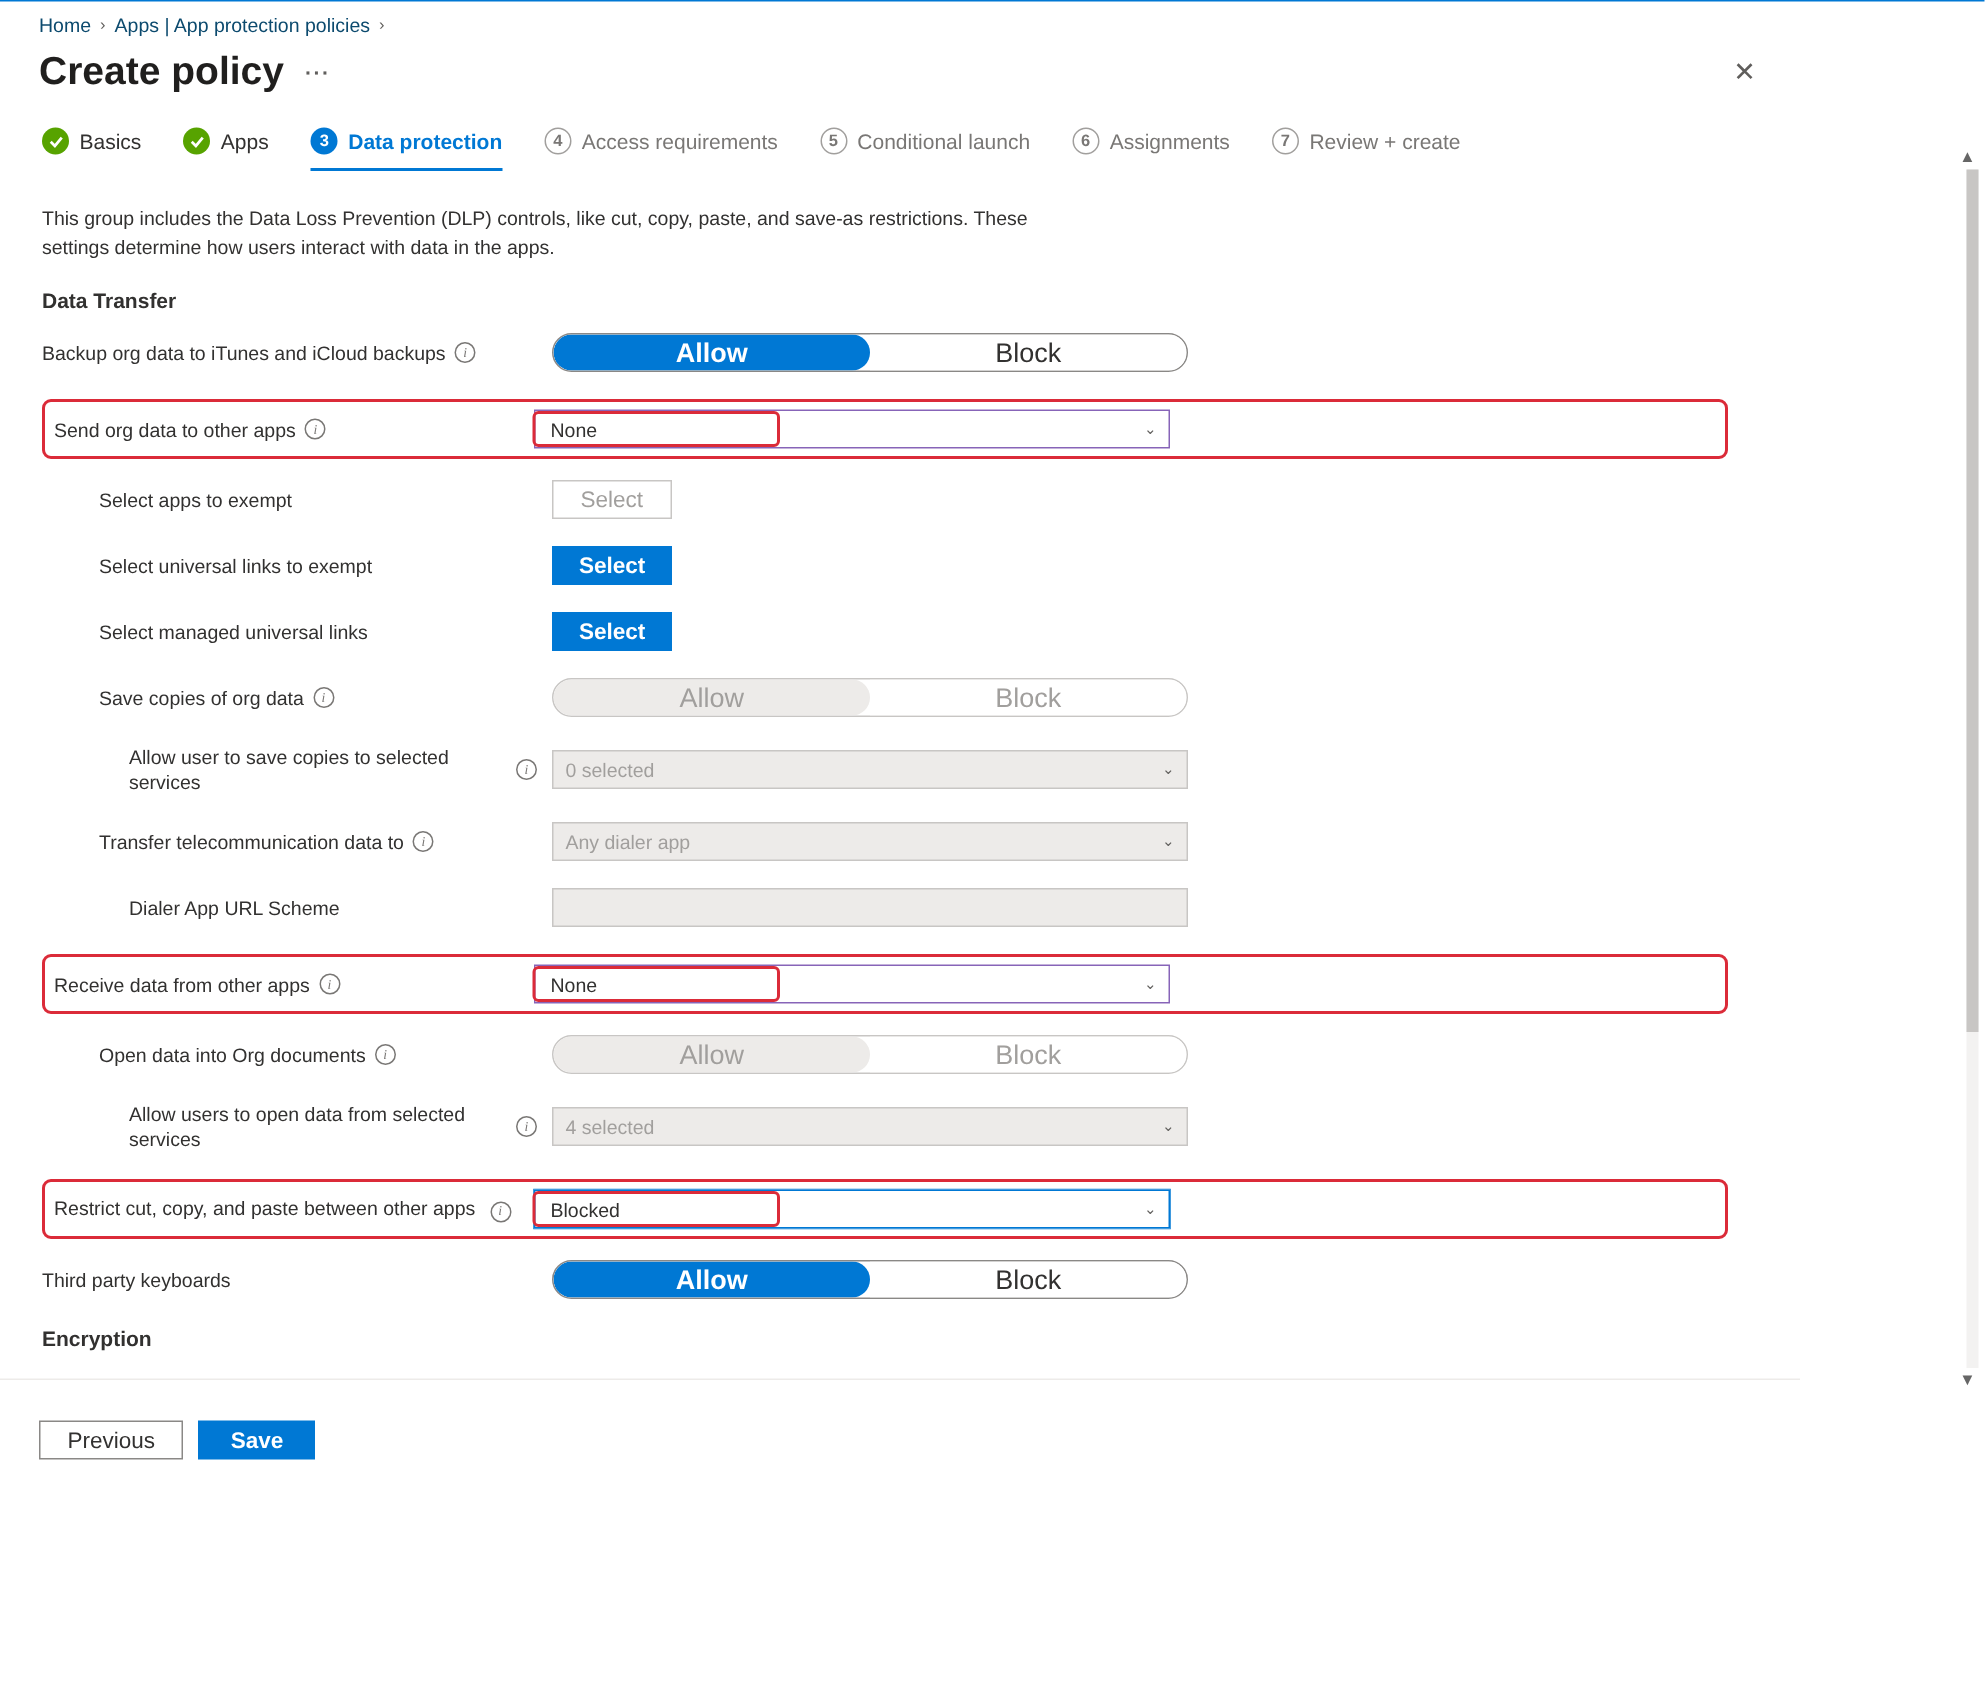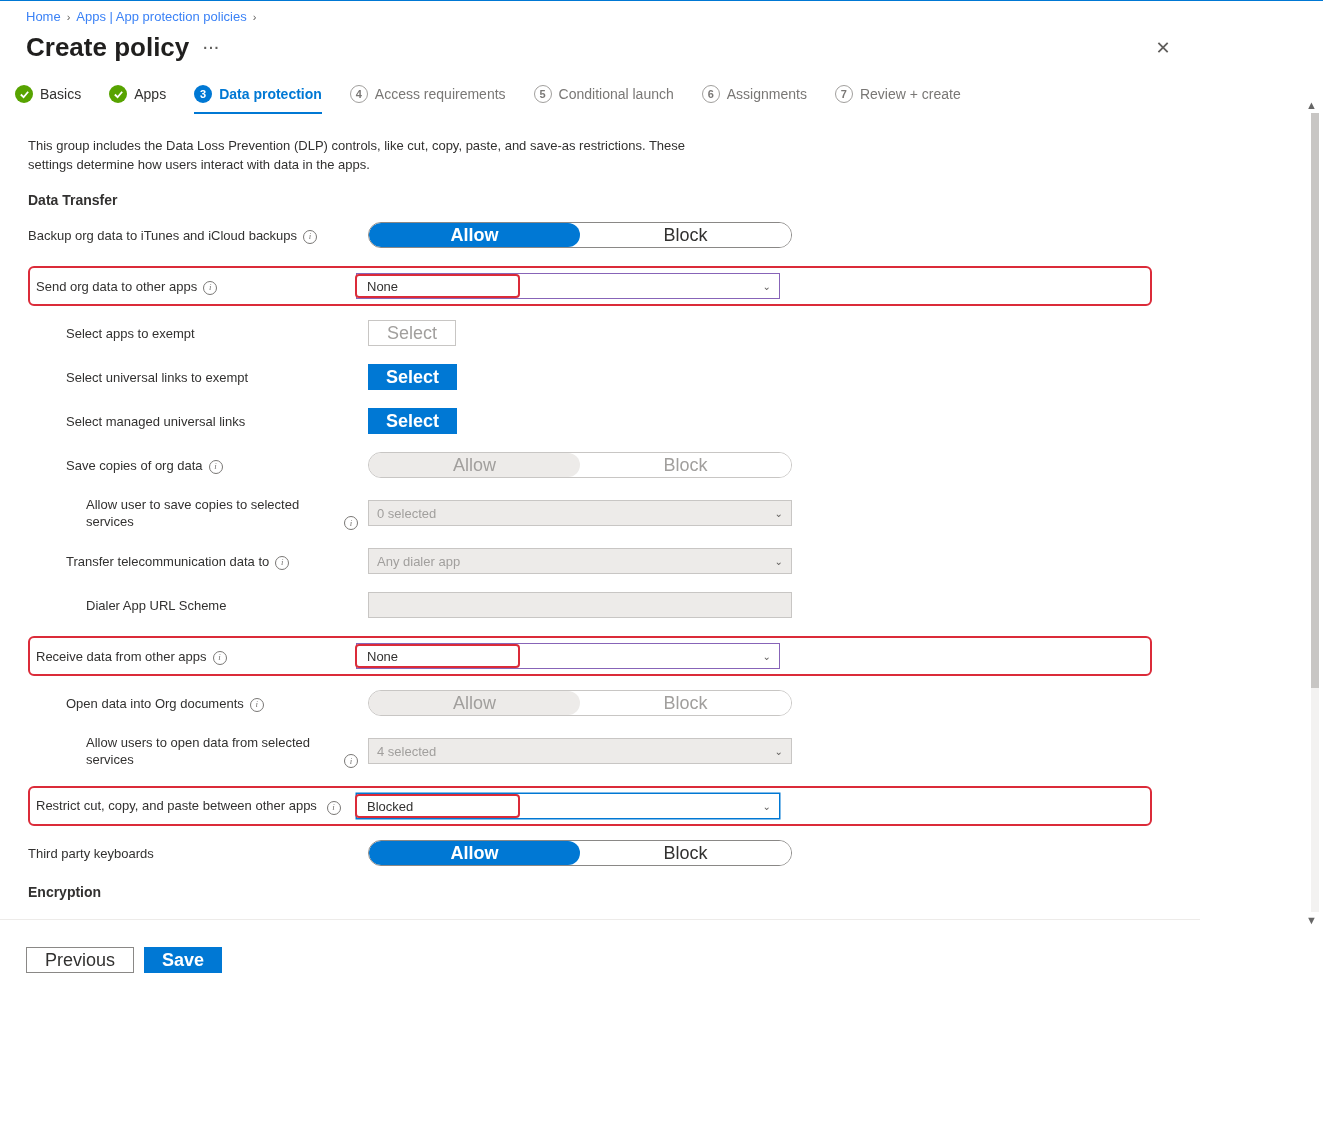"Home" .breadcrumb a { color: #3b82f6 -> #0c4a6e }
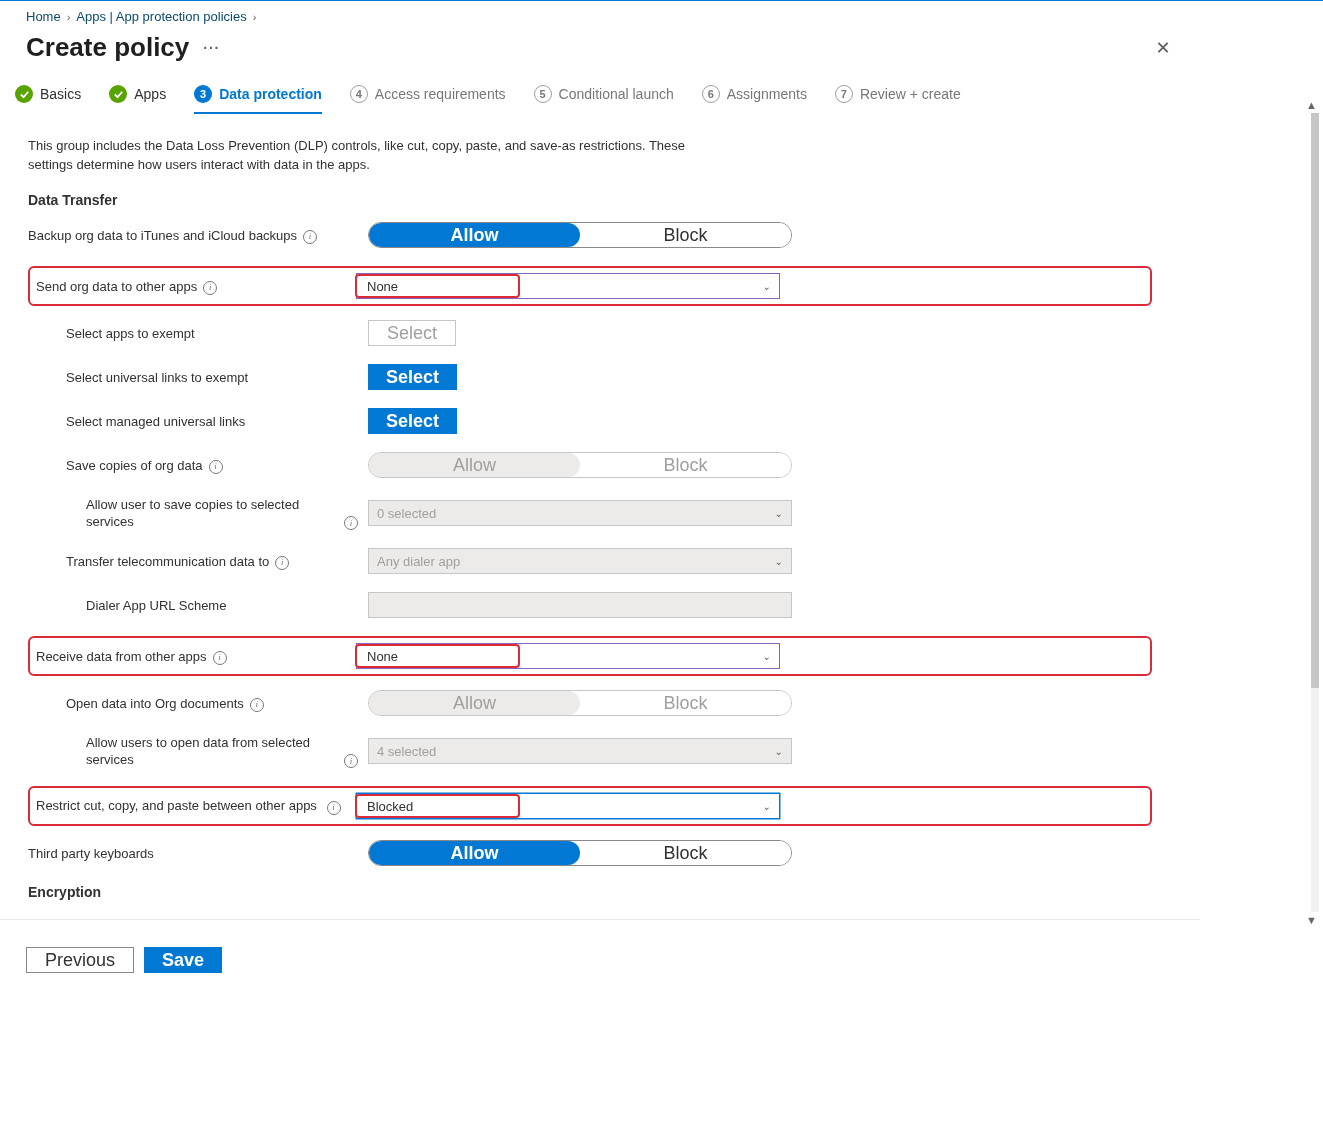"Basics" .wizard { padding: 0 15px -> 0 28px }
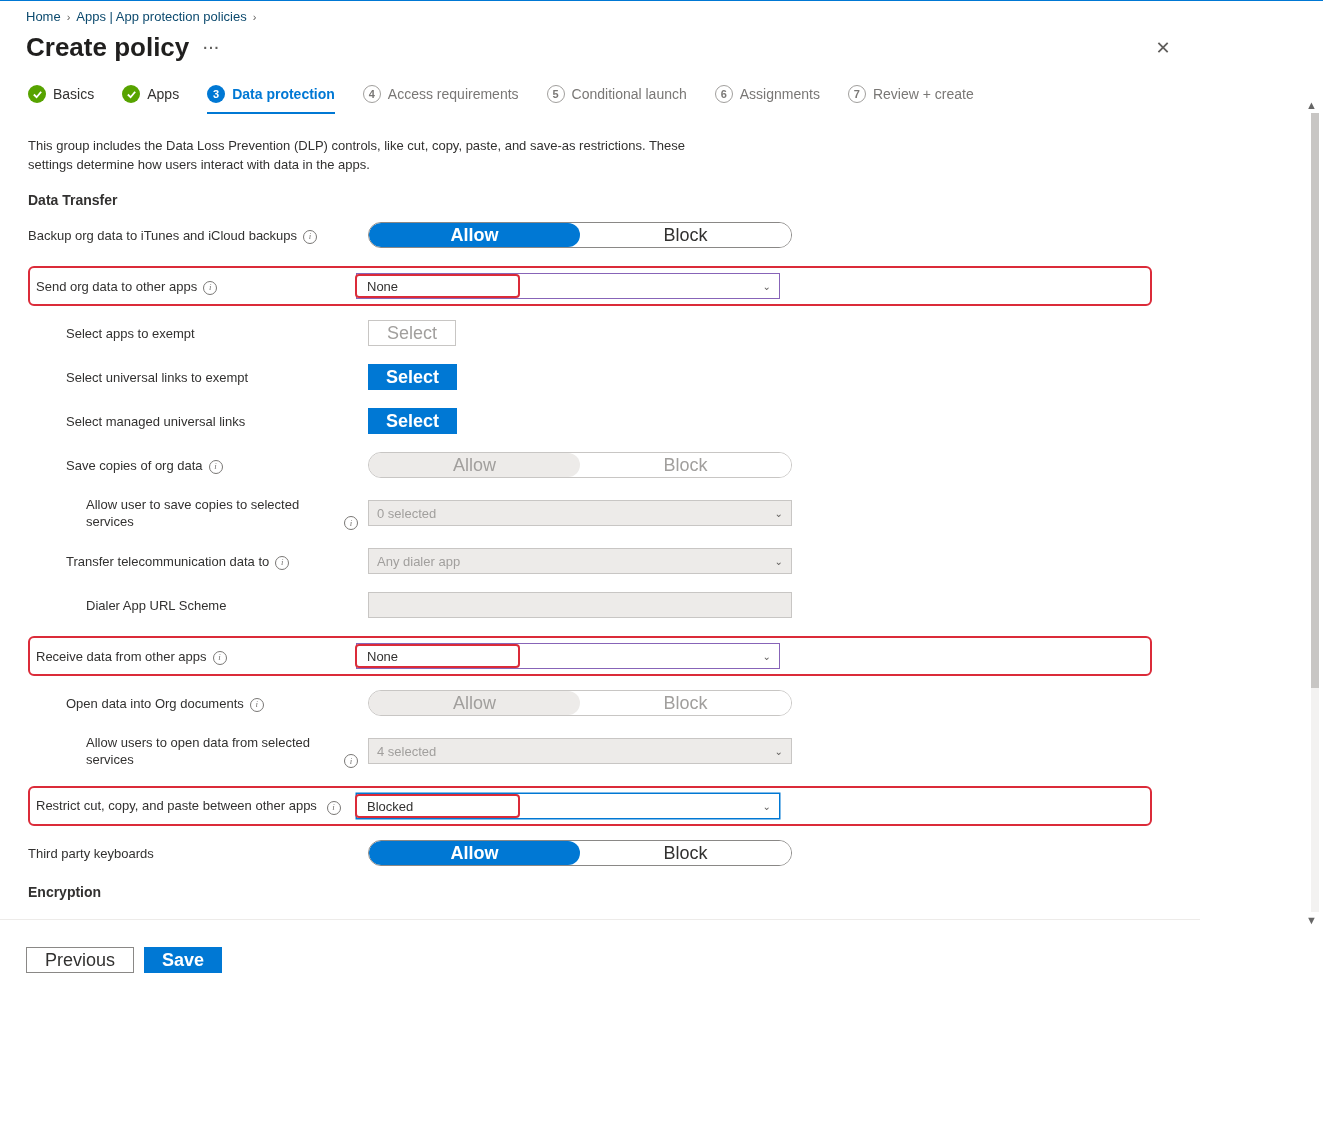"Backup org data to iTunes" .row .label { align-items: flex-end -> center }
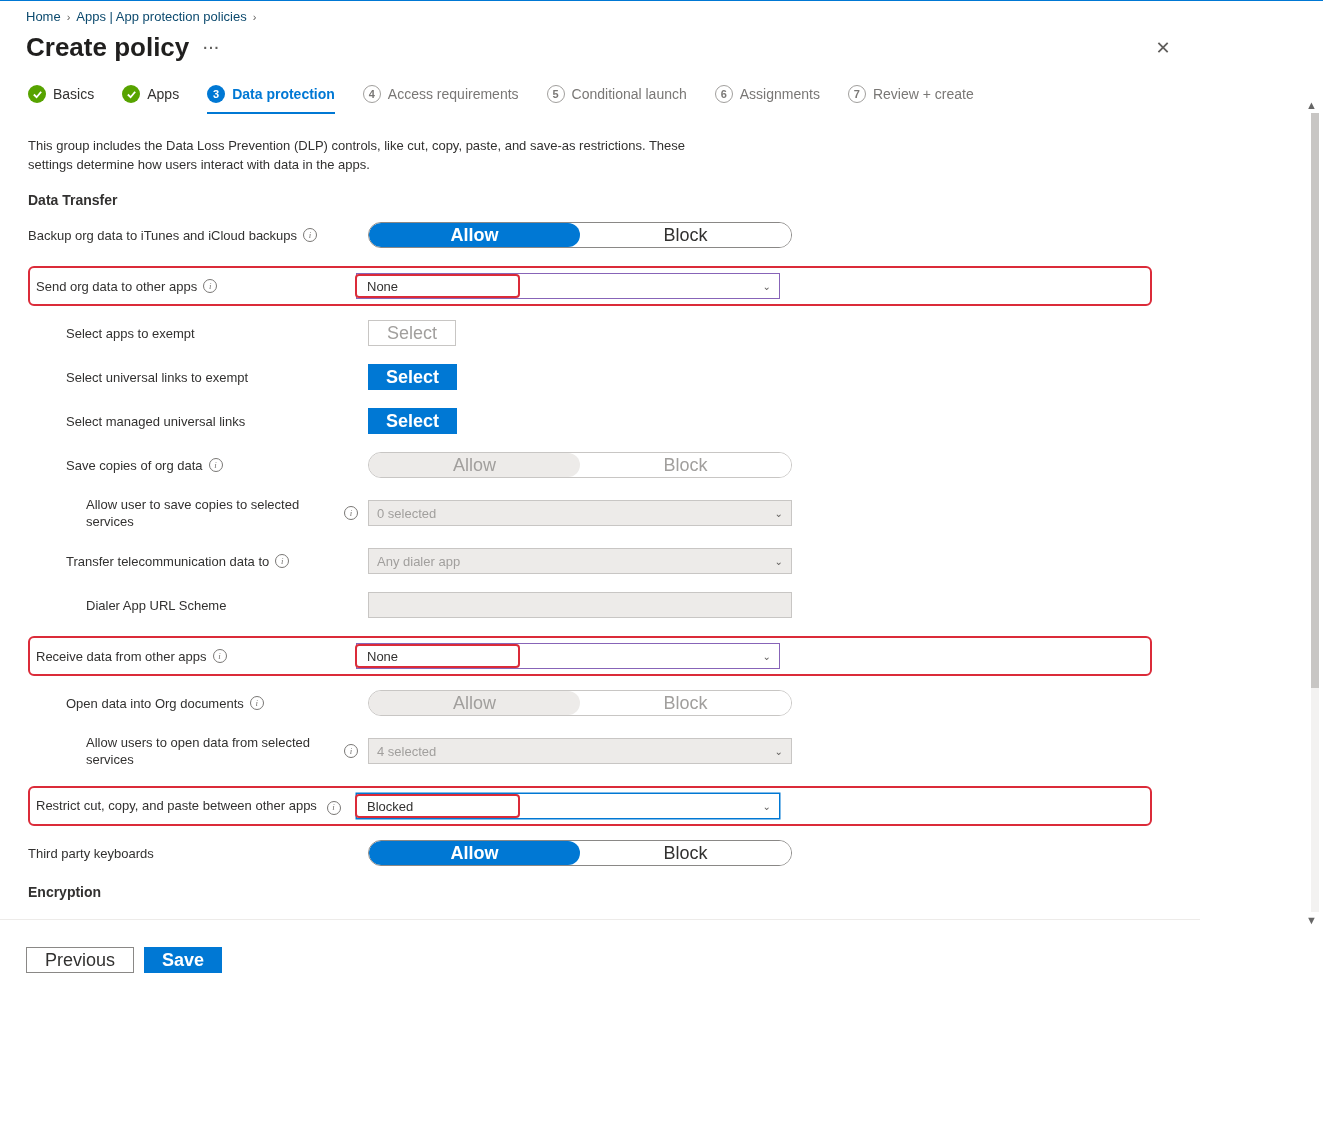"Select" .btn { font-size: 18px -> 15px }
